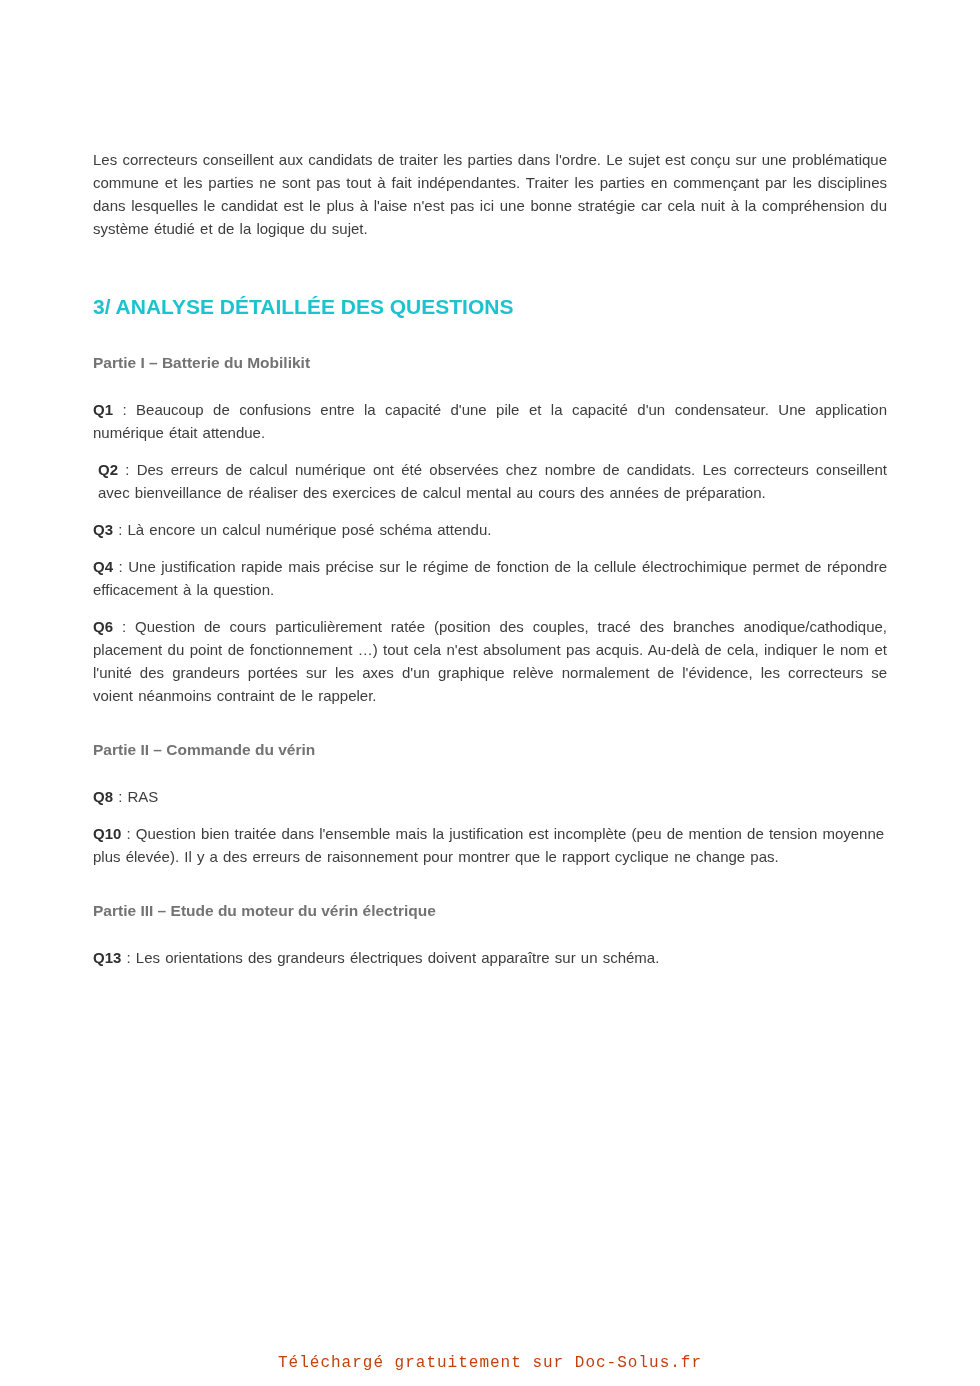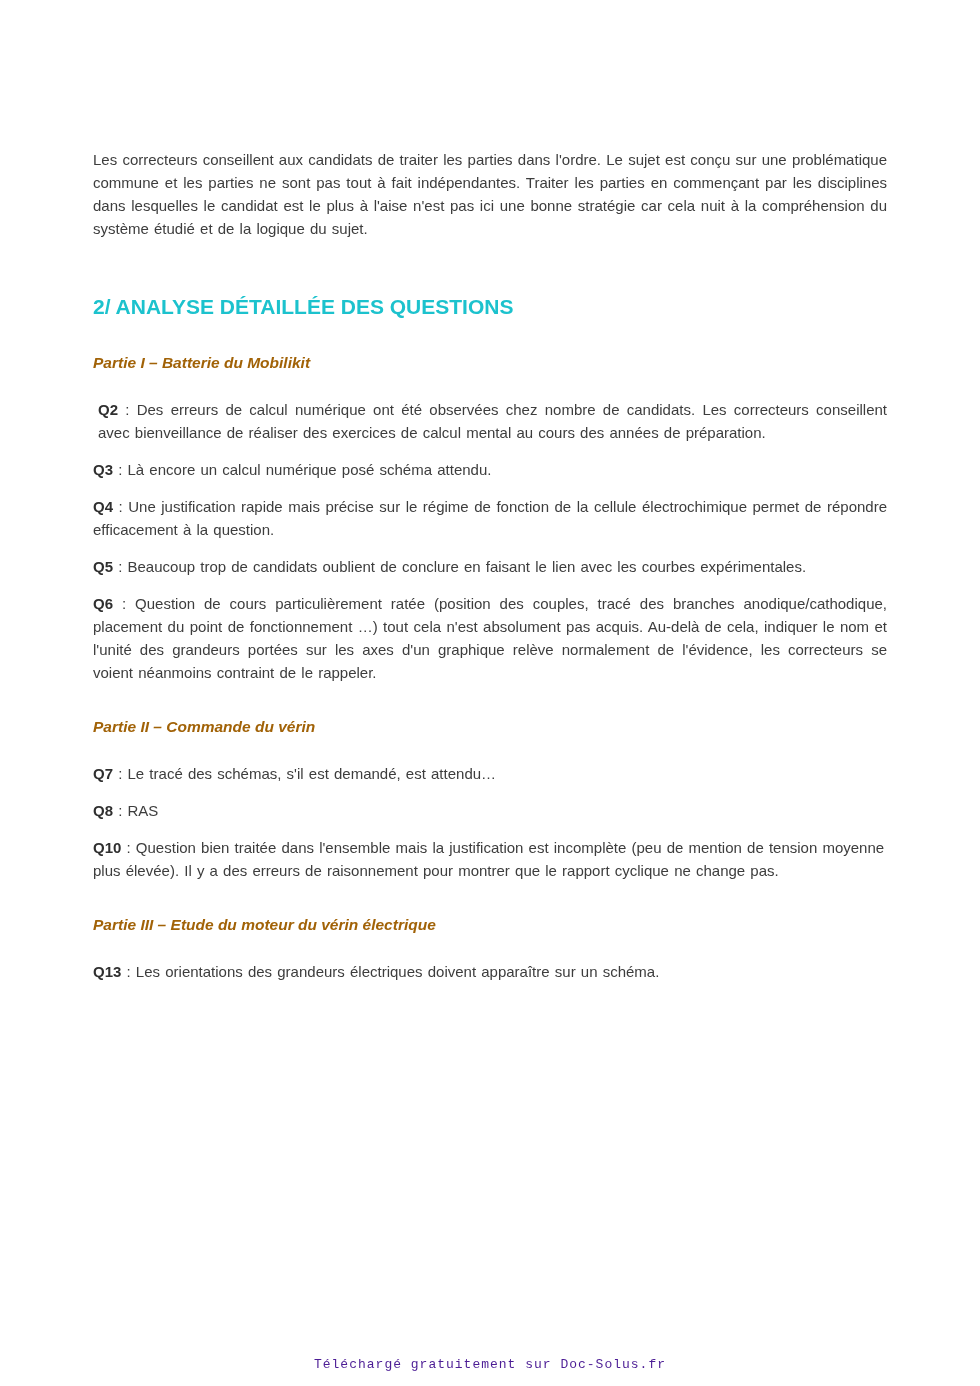"2/ ANALYSE DÉTAILLÉE DES QUESTIONS" h1.main-heading { text: 2/ -> 3/ }
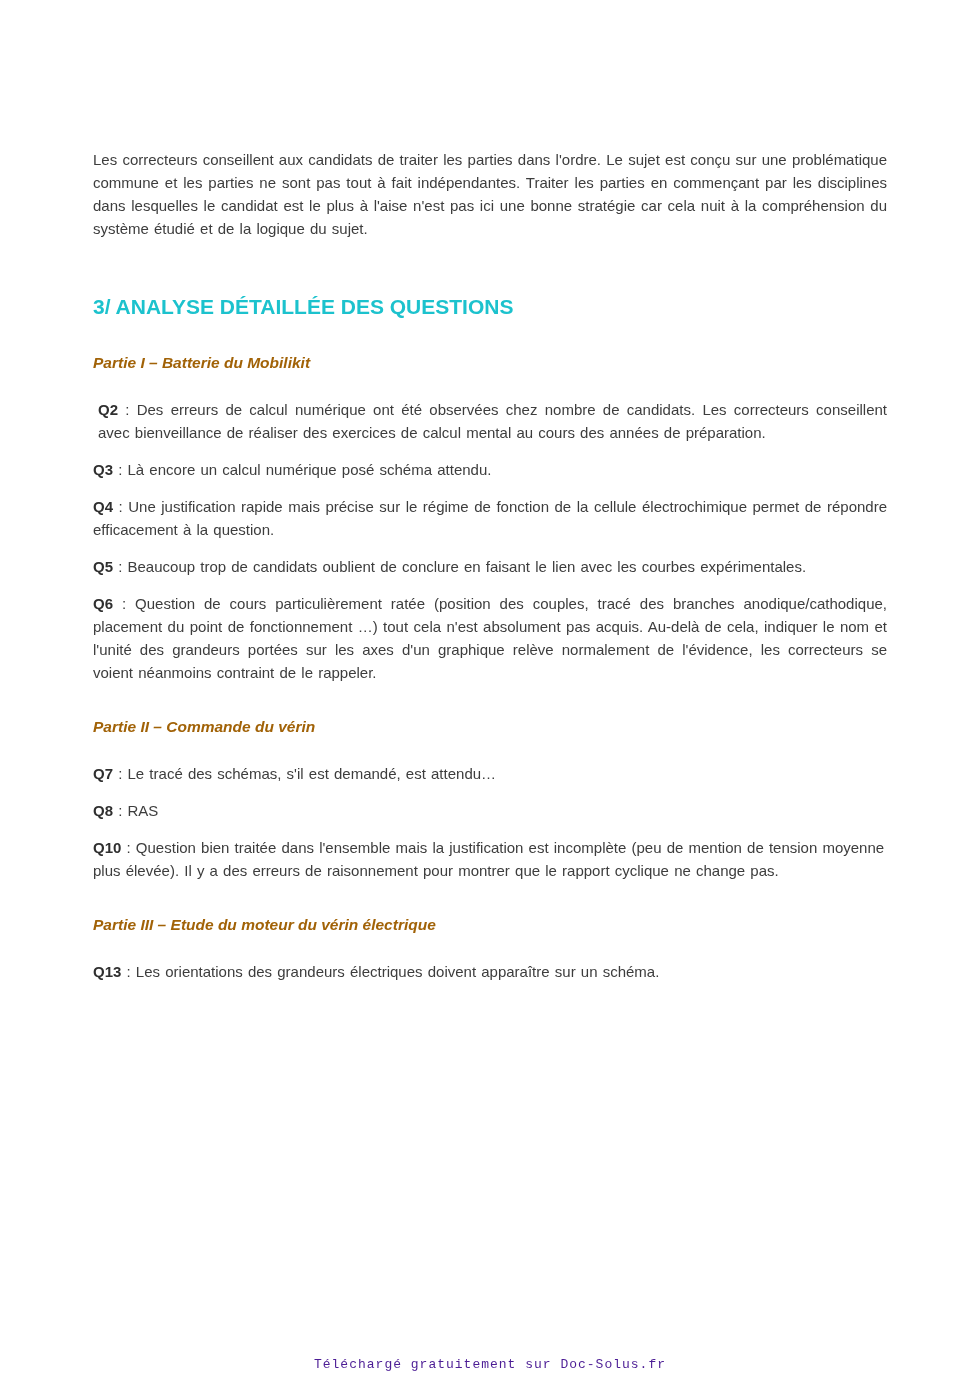"Partie I – Batterie du" h2.part-title { color: #a16207 -> #737373; font-style: italic -> none }
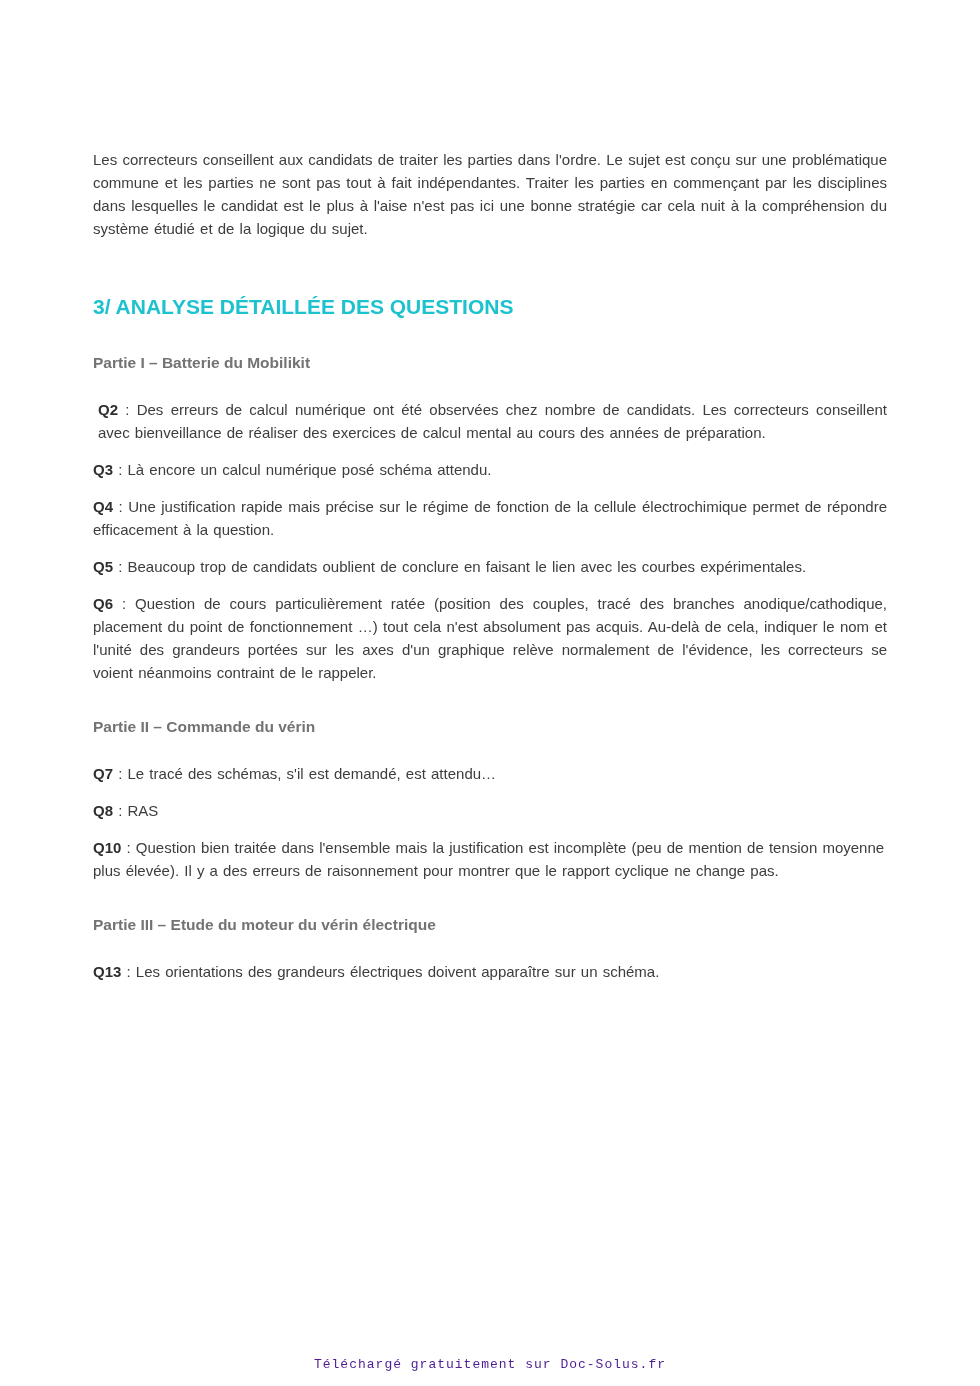"Q1 : Beaucoup de confusions" p.q { html: none -> <p><b>Q1</b><span> : Beaucoup de confusions entre la capacité d'une pile et la capacité d'un condensateur. Une application numérique était attendue.</span></p> }
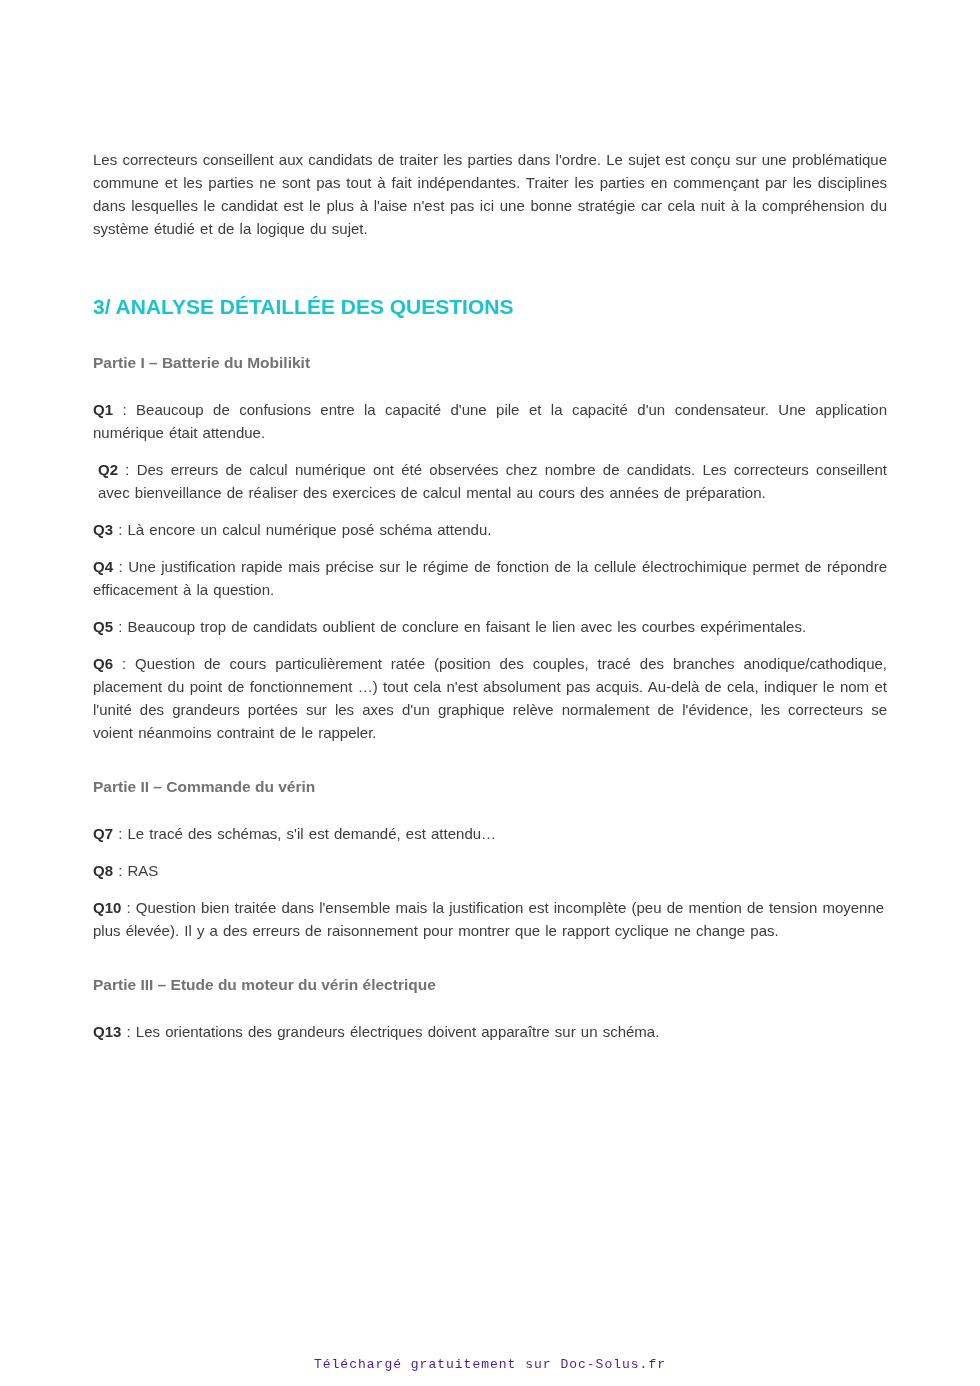"Q5 : Beaucoup trop de" p.q { html: <p><b>Q5</b><span> : Beaucoup trop de candidats oublient de conclure en faisant le lien avec les courbes expérimentales.</span></p> -> none }
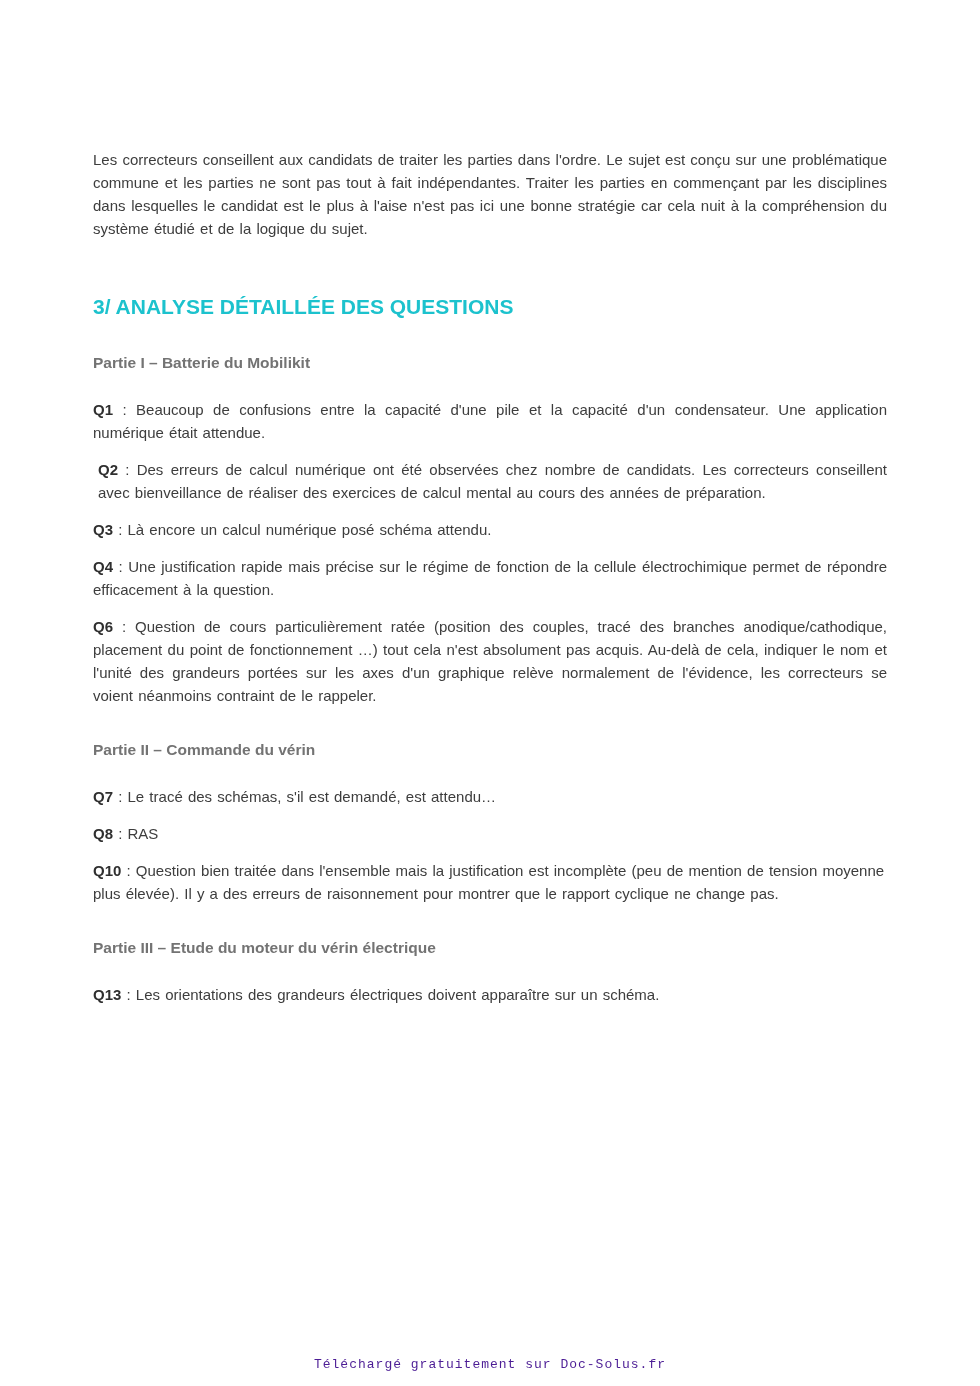"Q7 : Le tracé des" p.q { html: <p><b>Q7</b><span> : Le tracé des schémas, s'il est demandé, est attendu…</span></p> -> none }
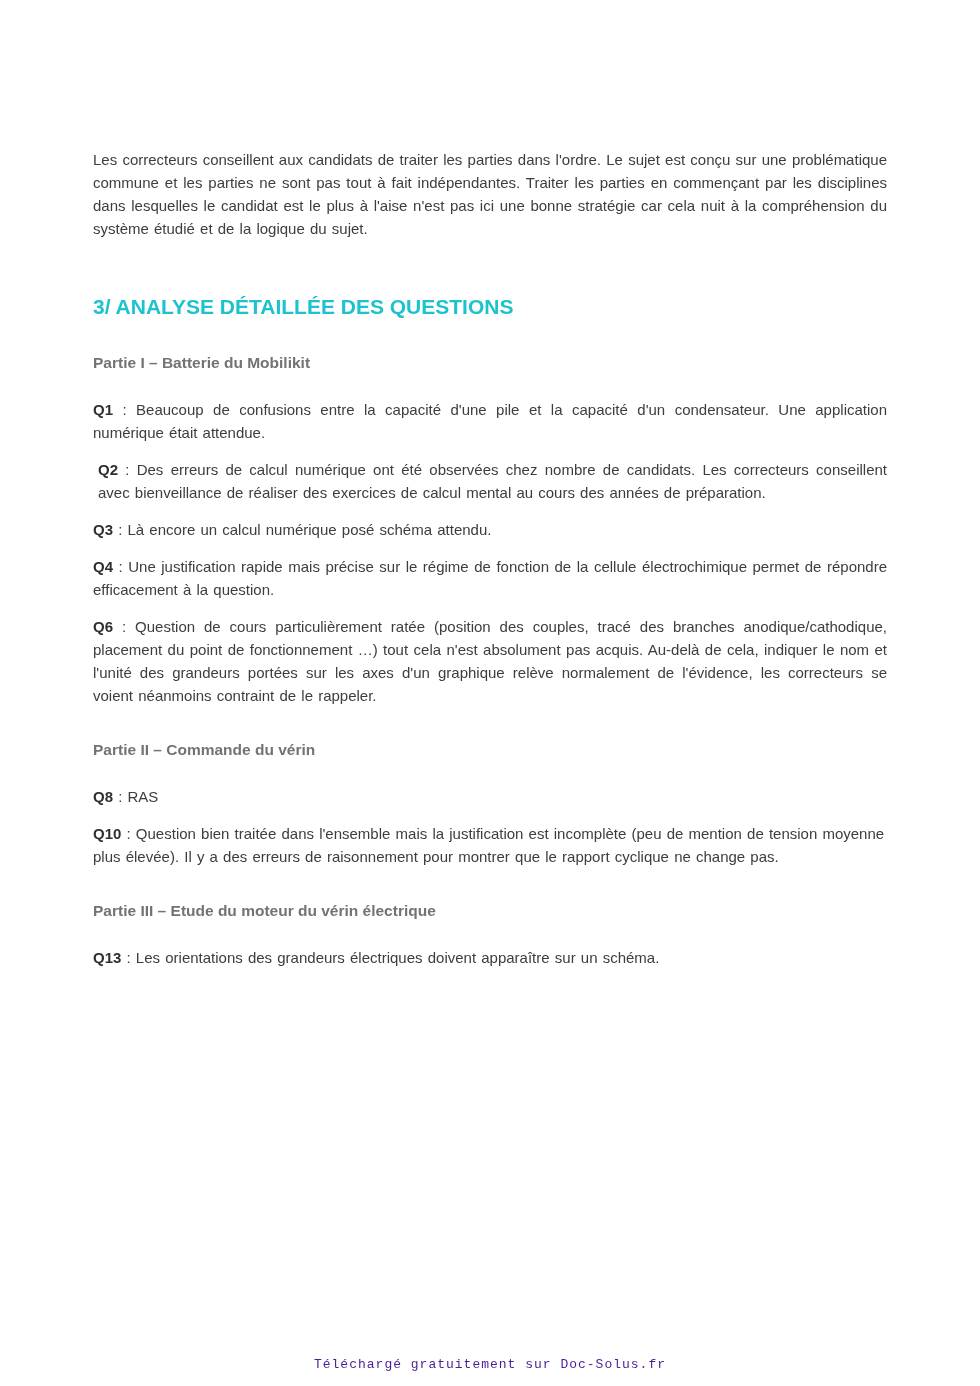"Téléchargé gratuitement sur Doc-Solus.fr" .footer { color: #4c1d95 -> #c2410c; font-size: 13px -> 16px }
